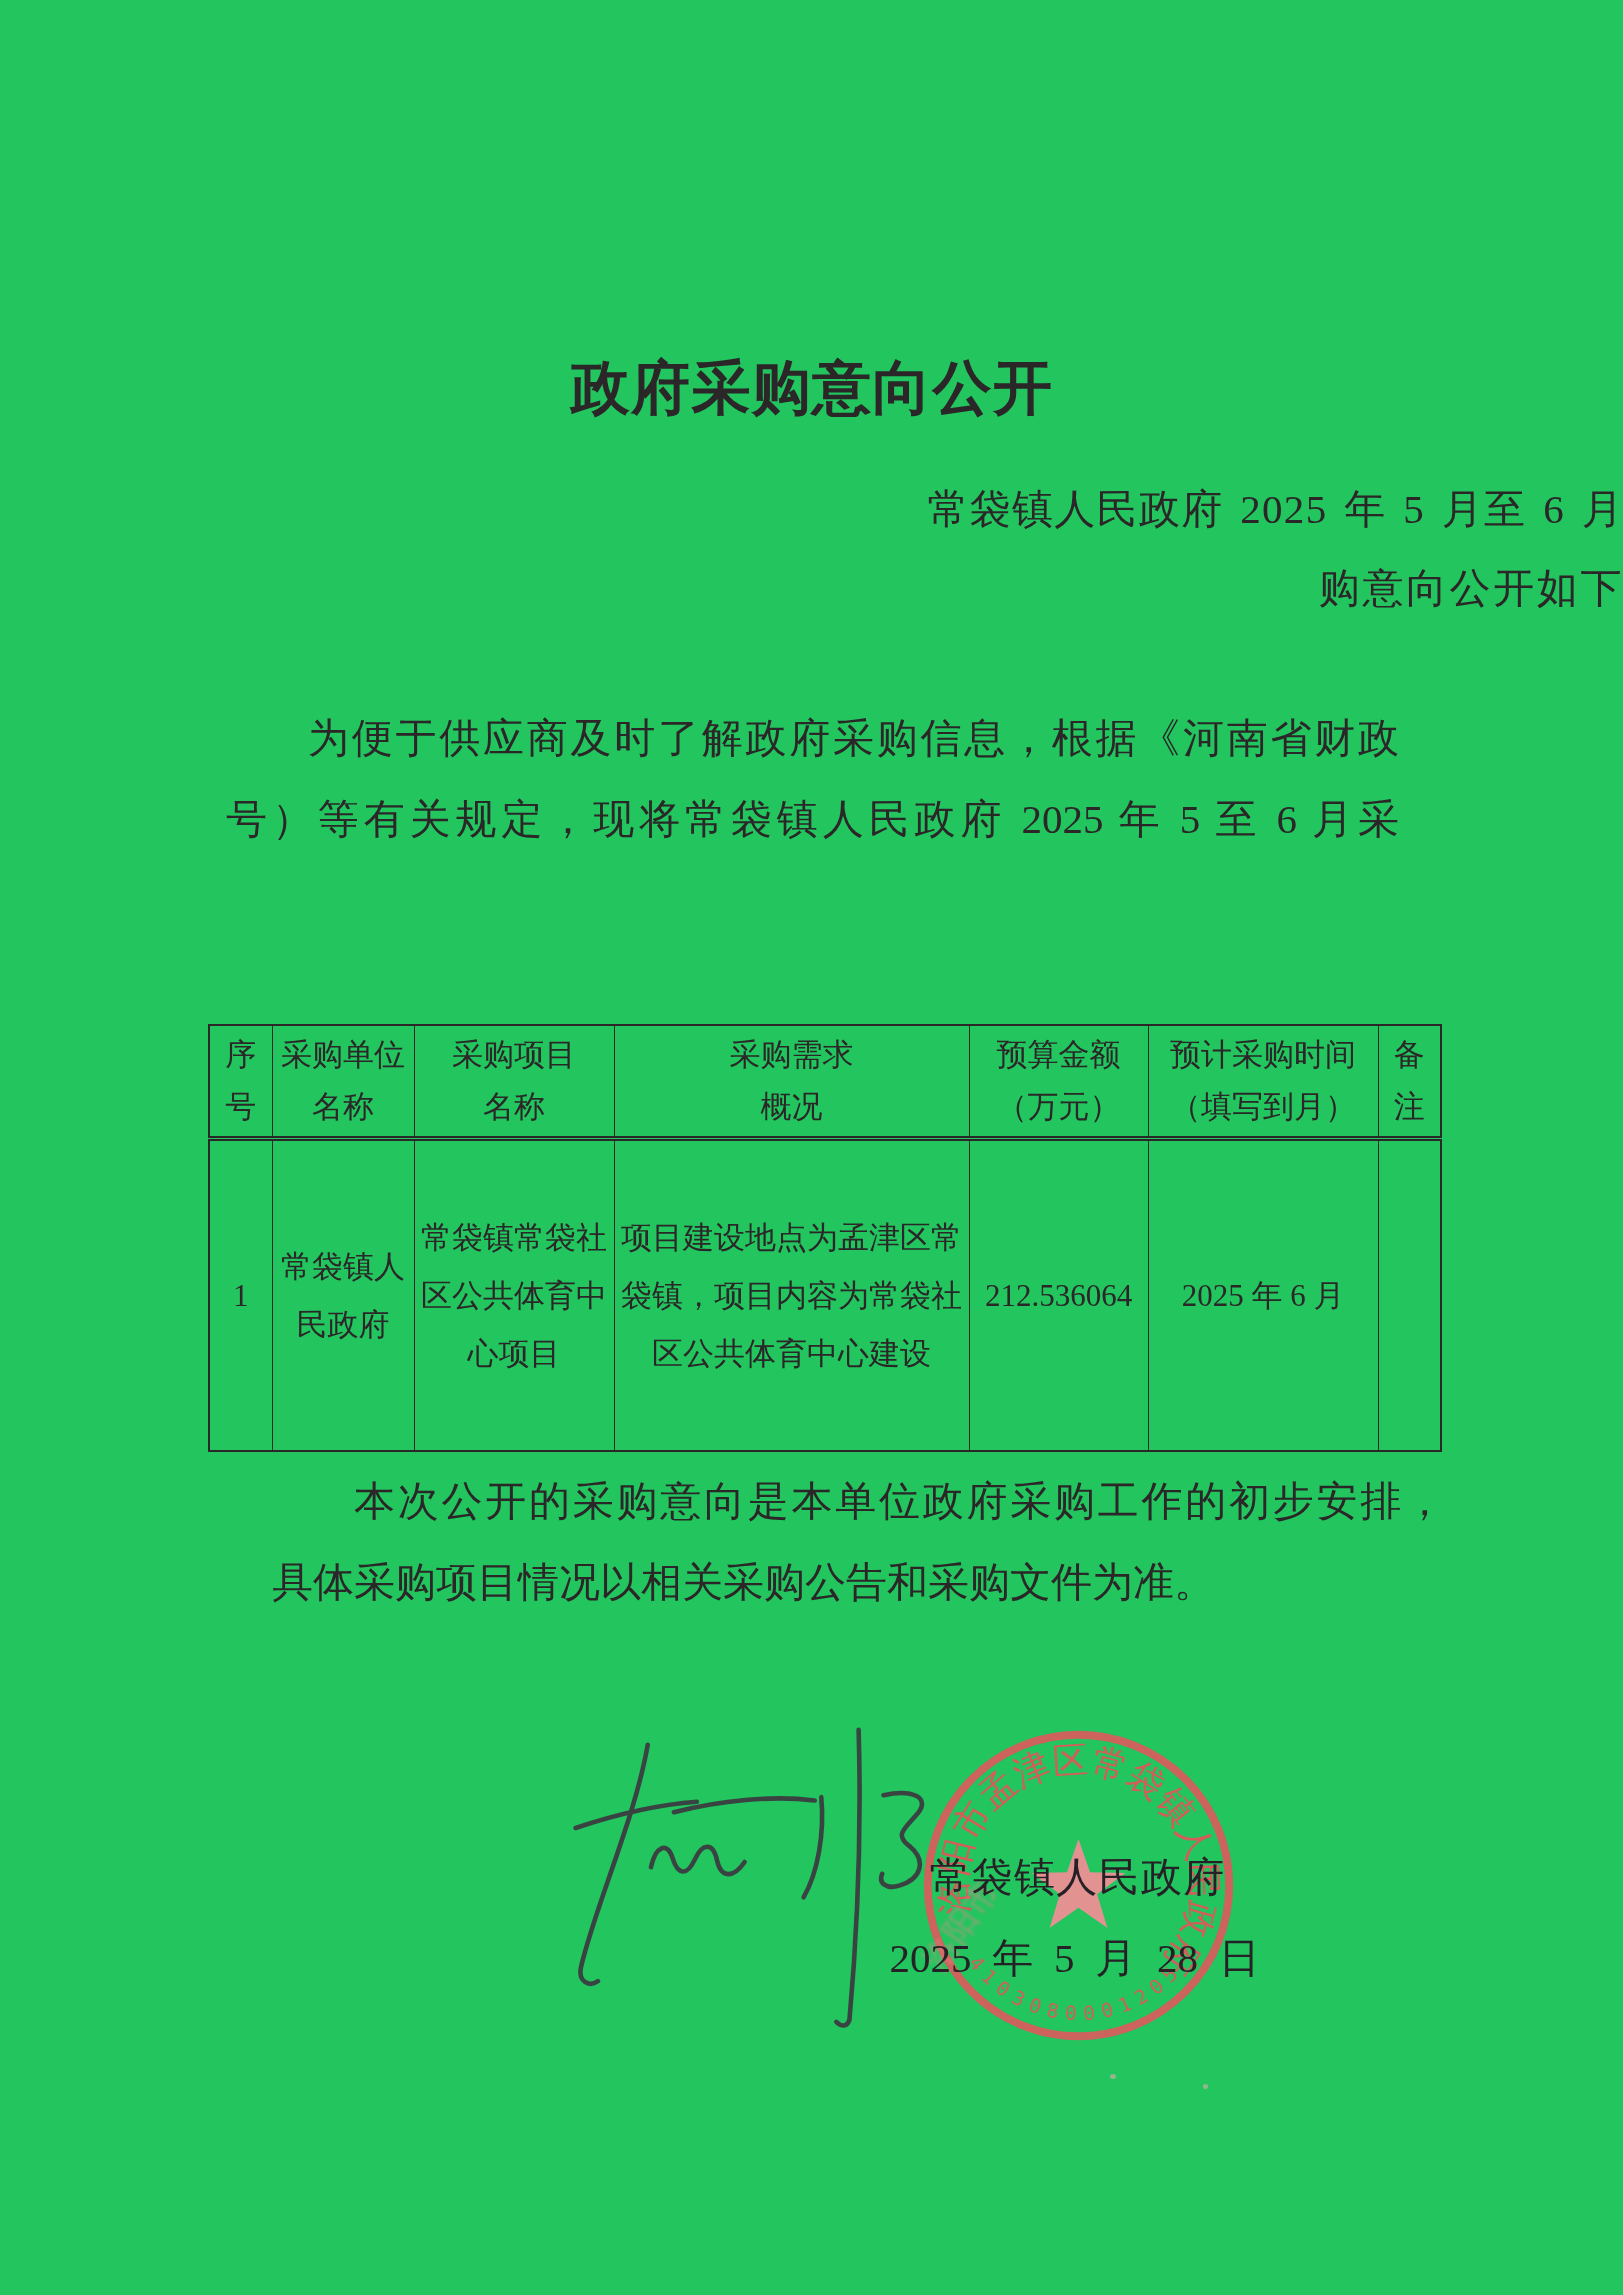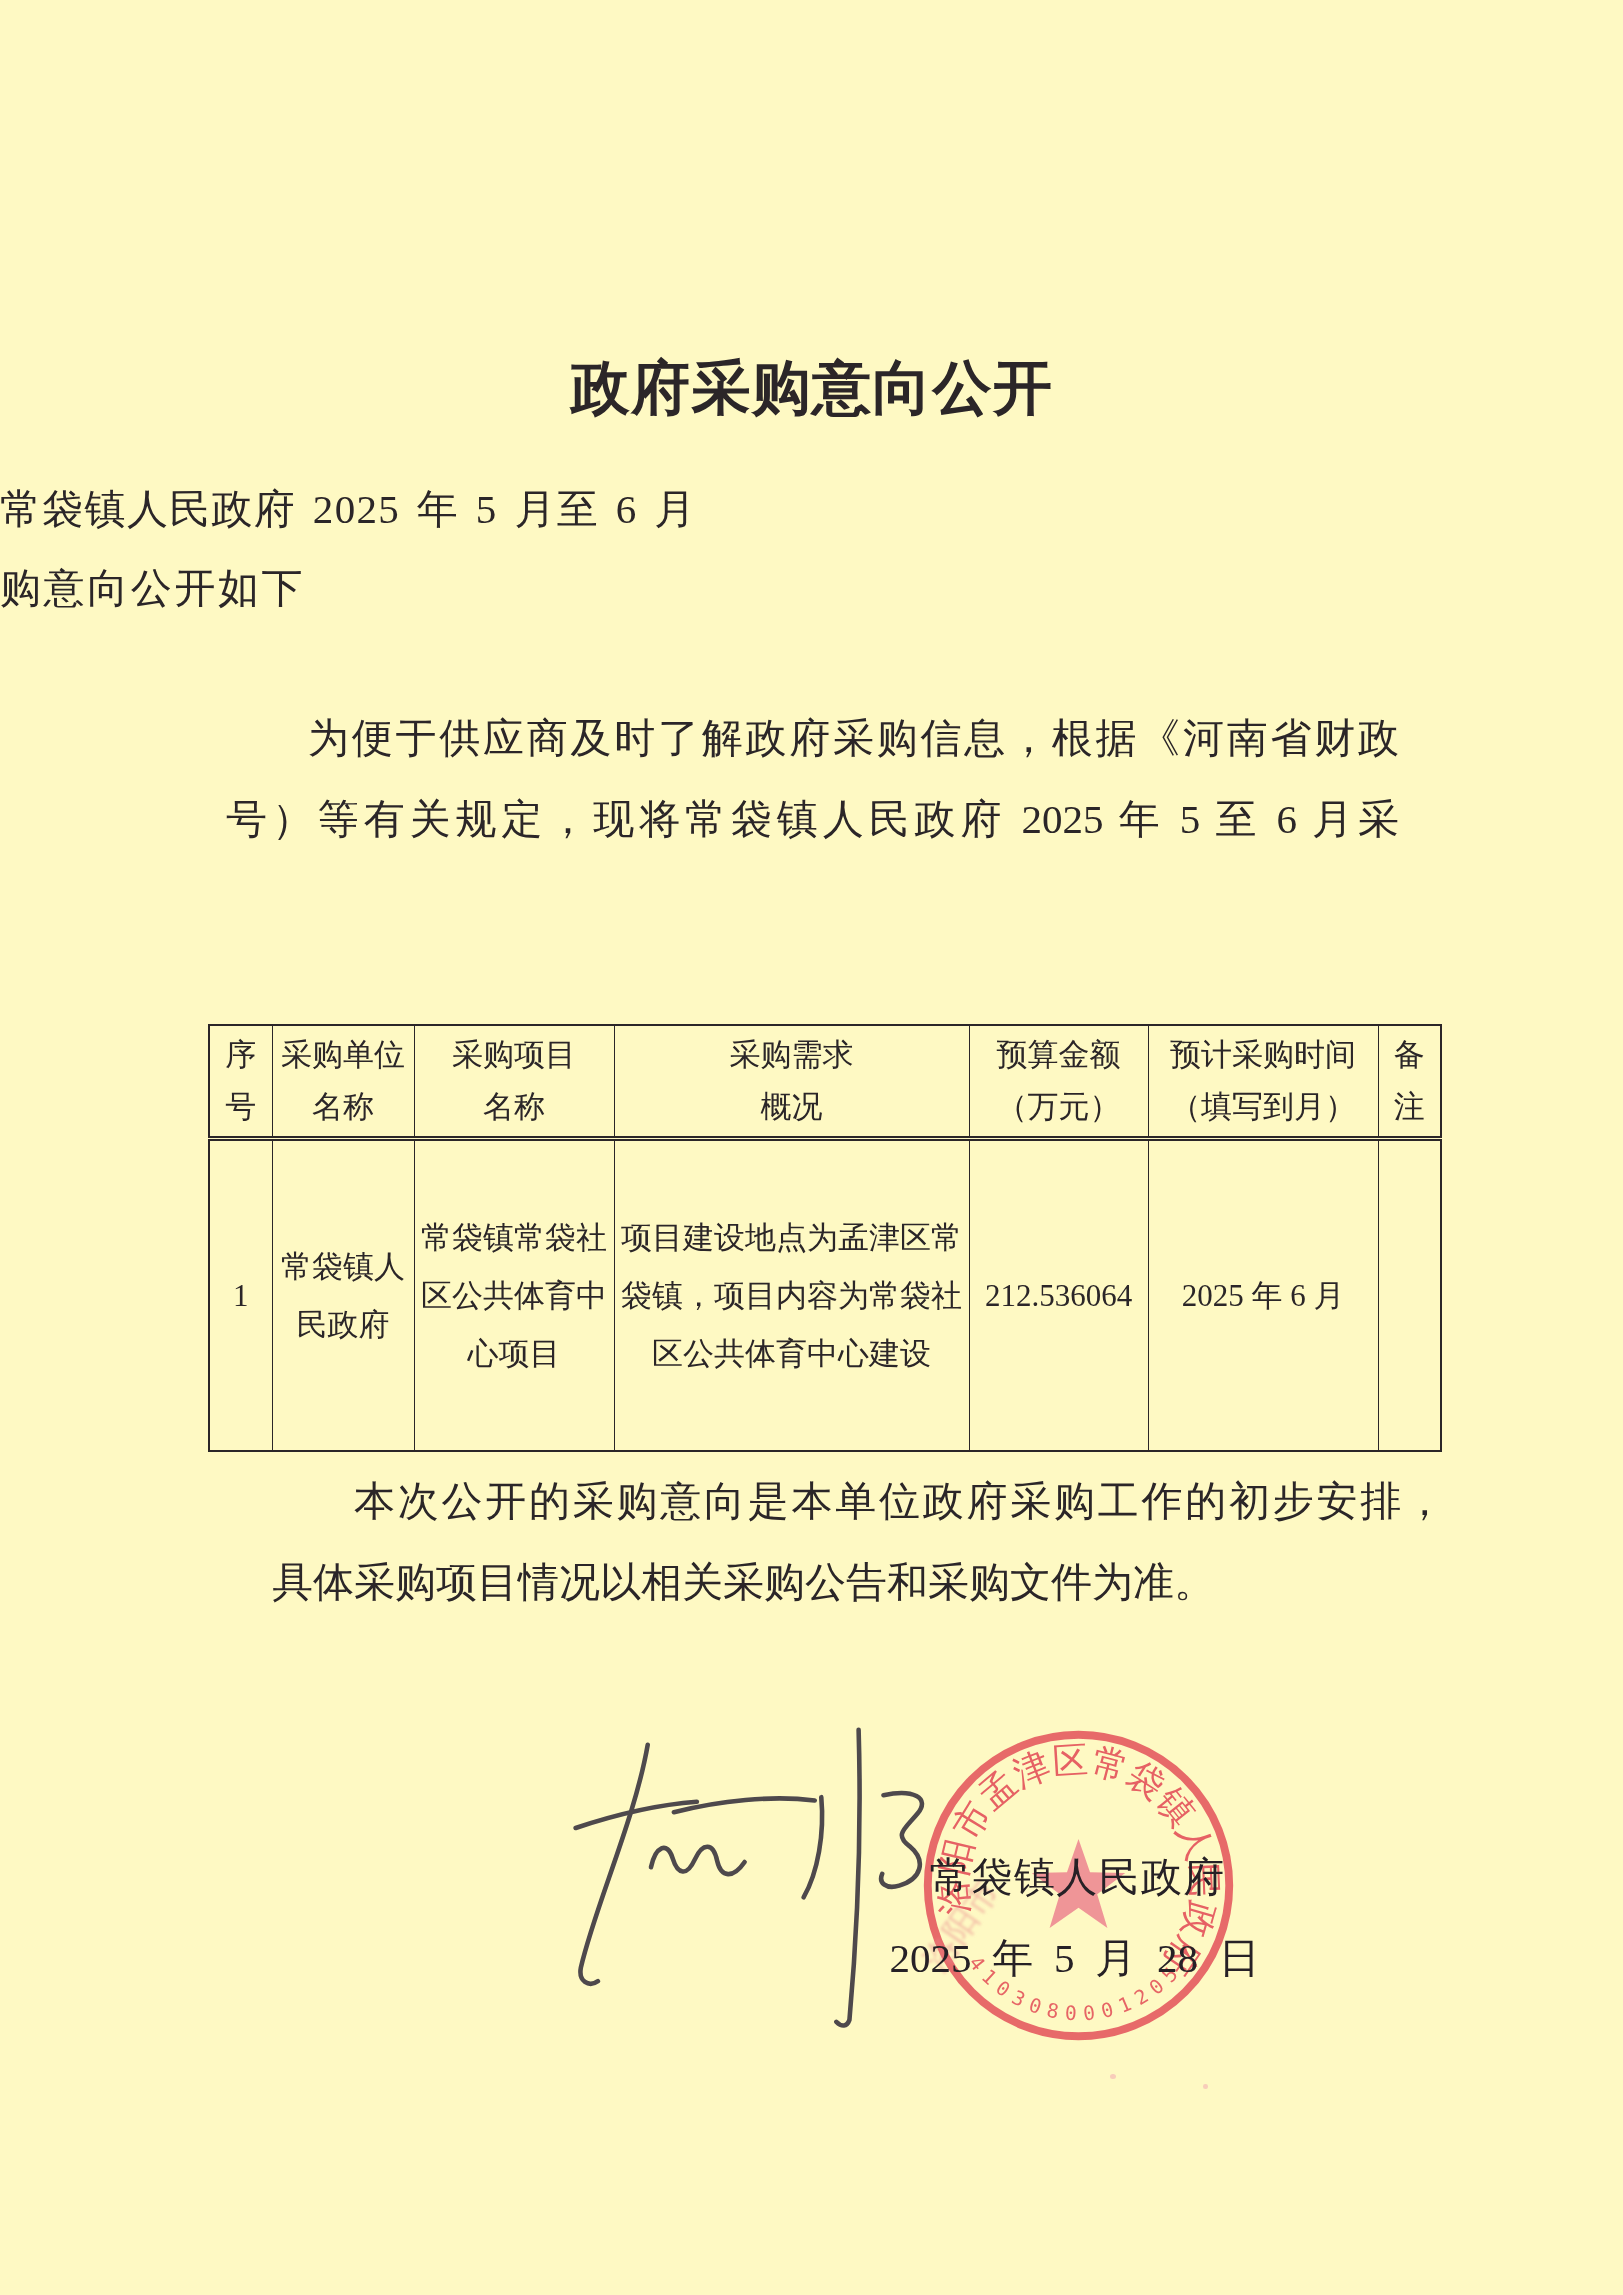"政府采购意向公开" .page { background: #fef9c3 -> #22c55e }
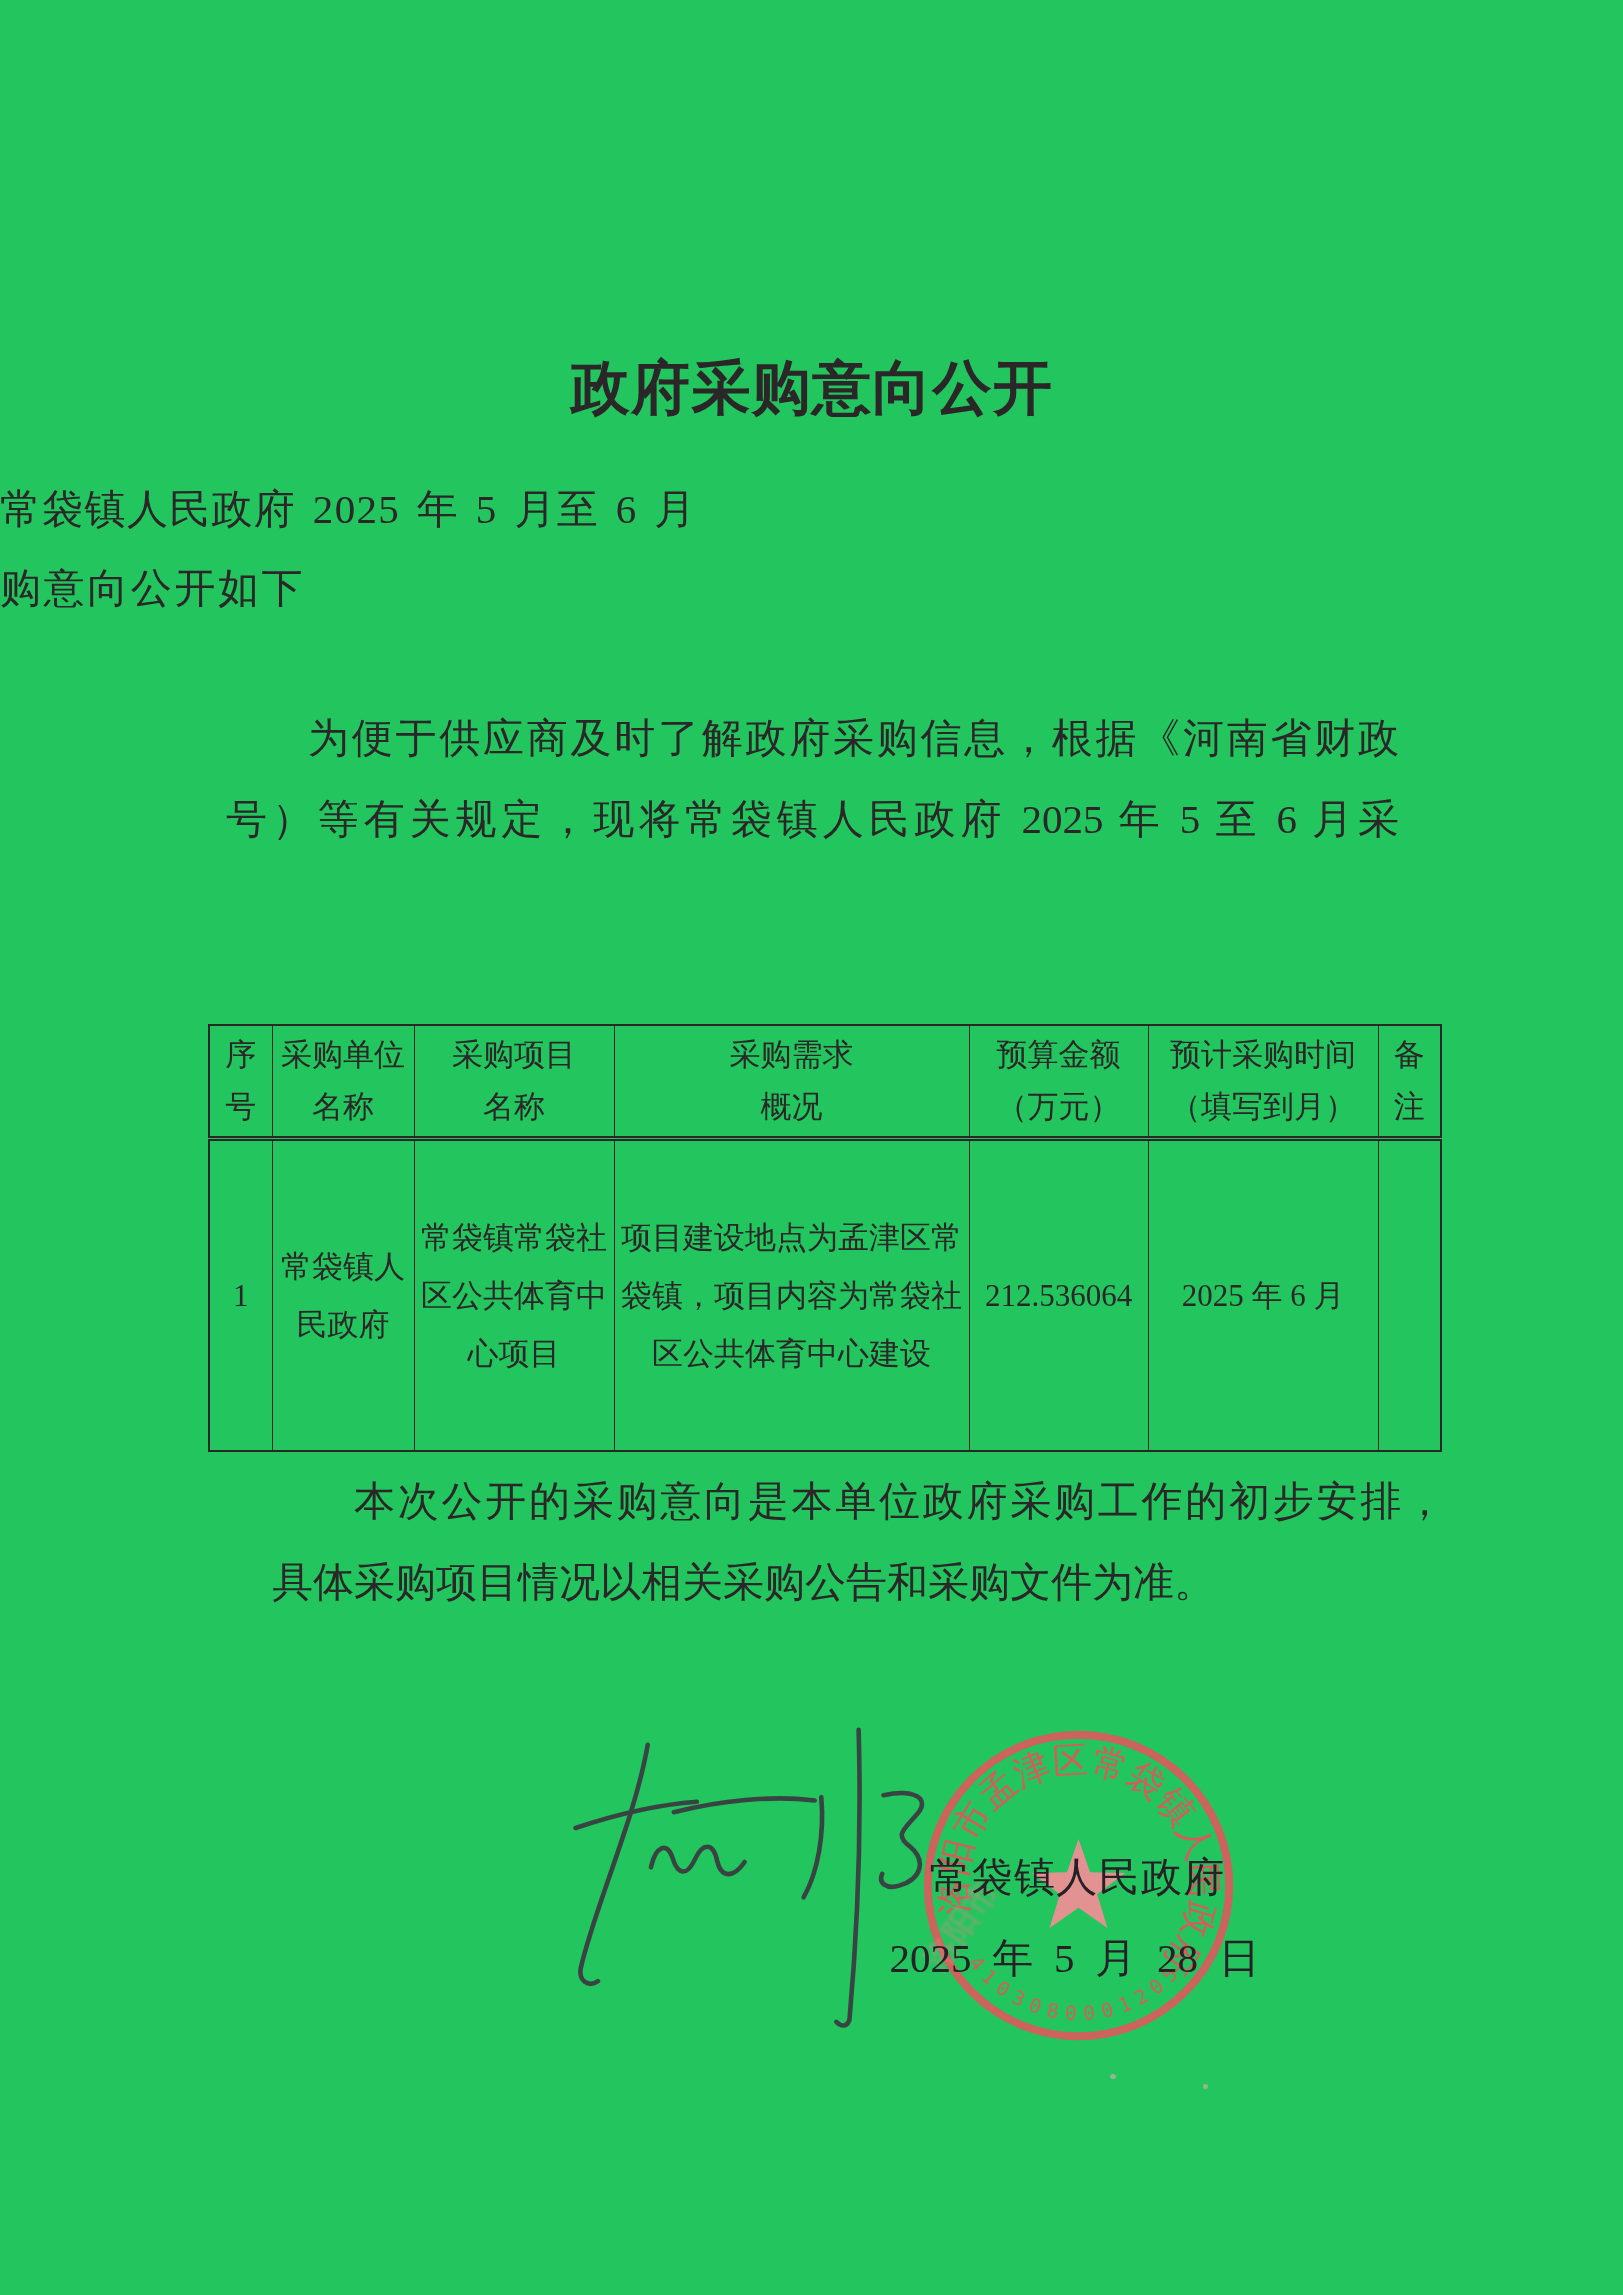"常袋镇人民政府 2025 年 5 月至" .subtitle { text-align: left -> right }
